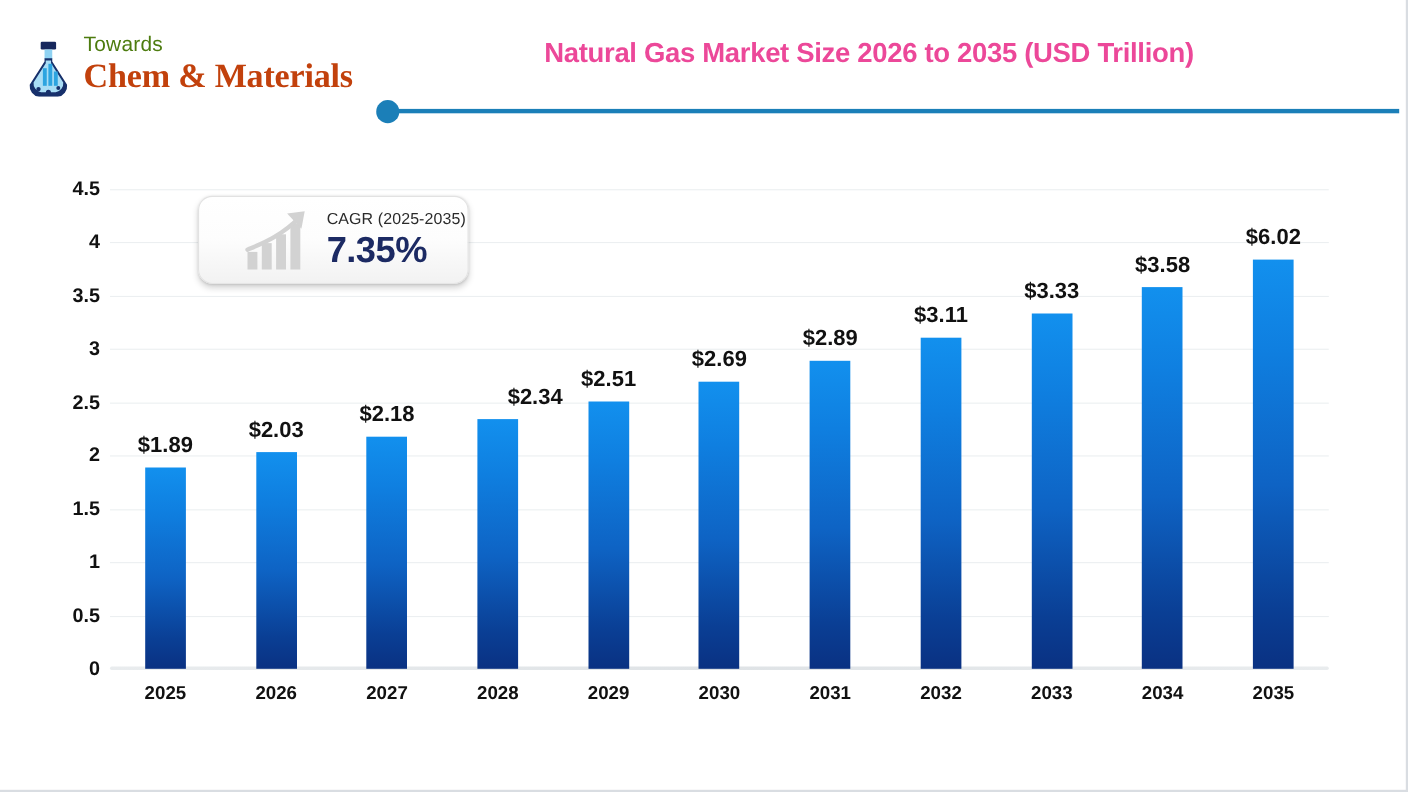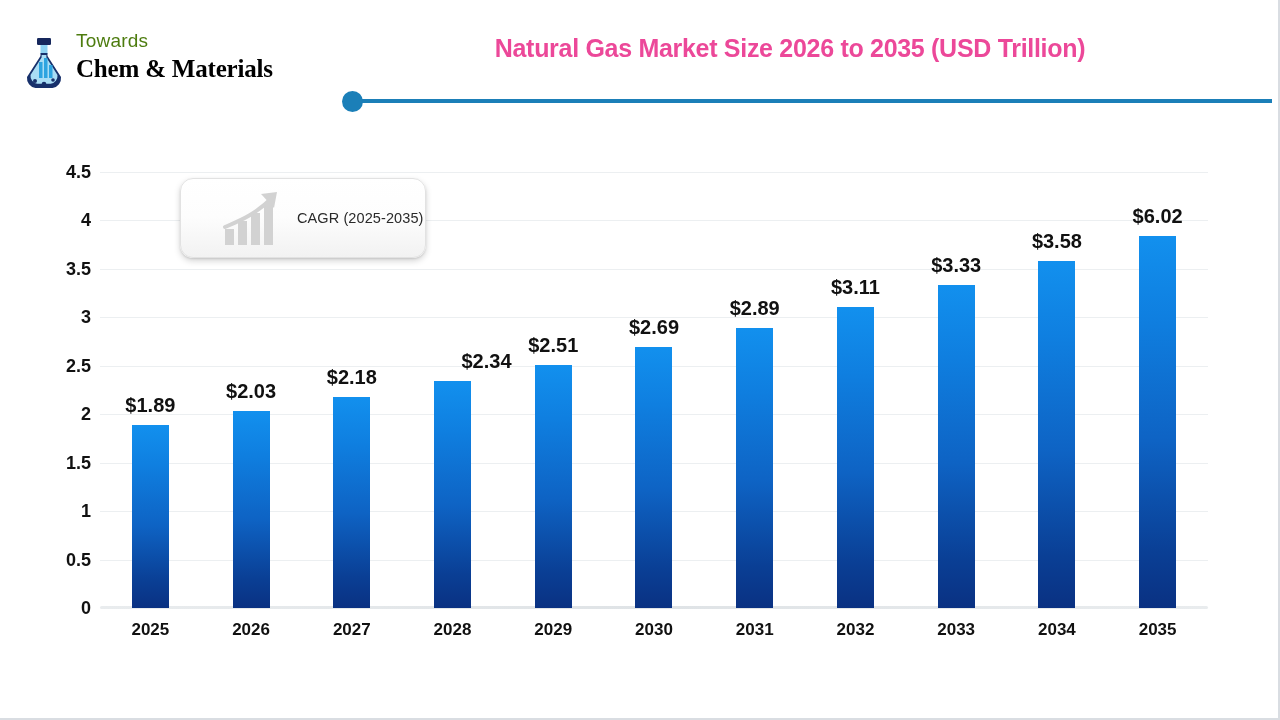"Chem & Materials" #logo-line2 { color: #000000 -> #c2410c; font-size: 25px -> 31px }
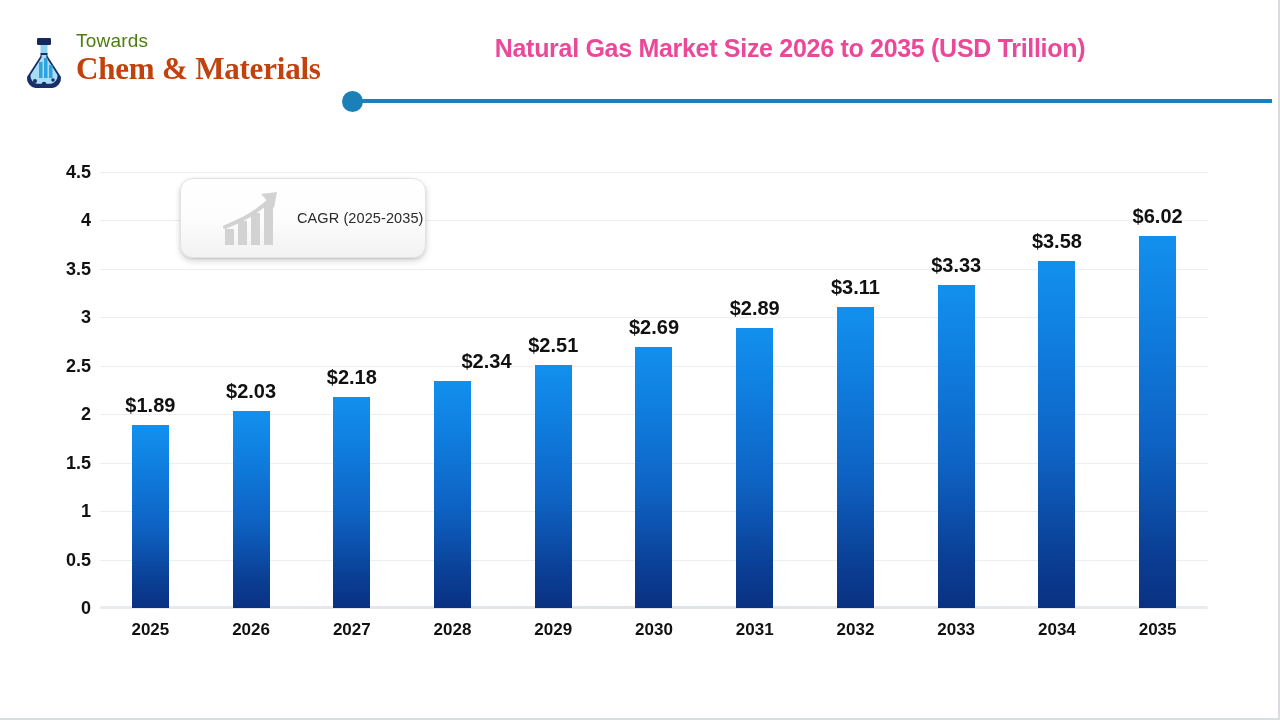"7.35%" div { html: none -> <div>7.35%</div> }
